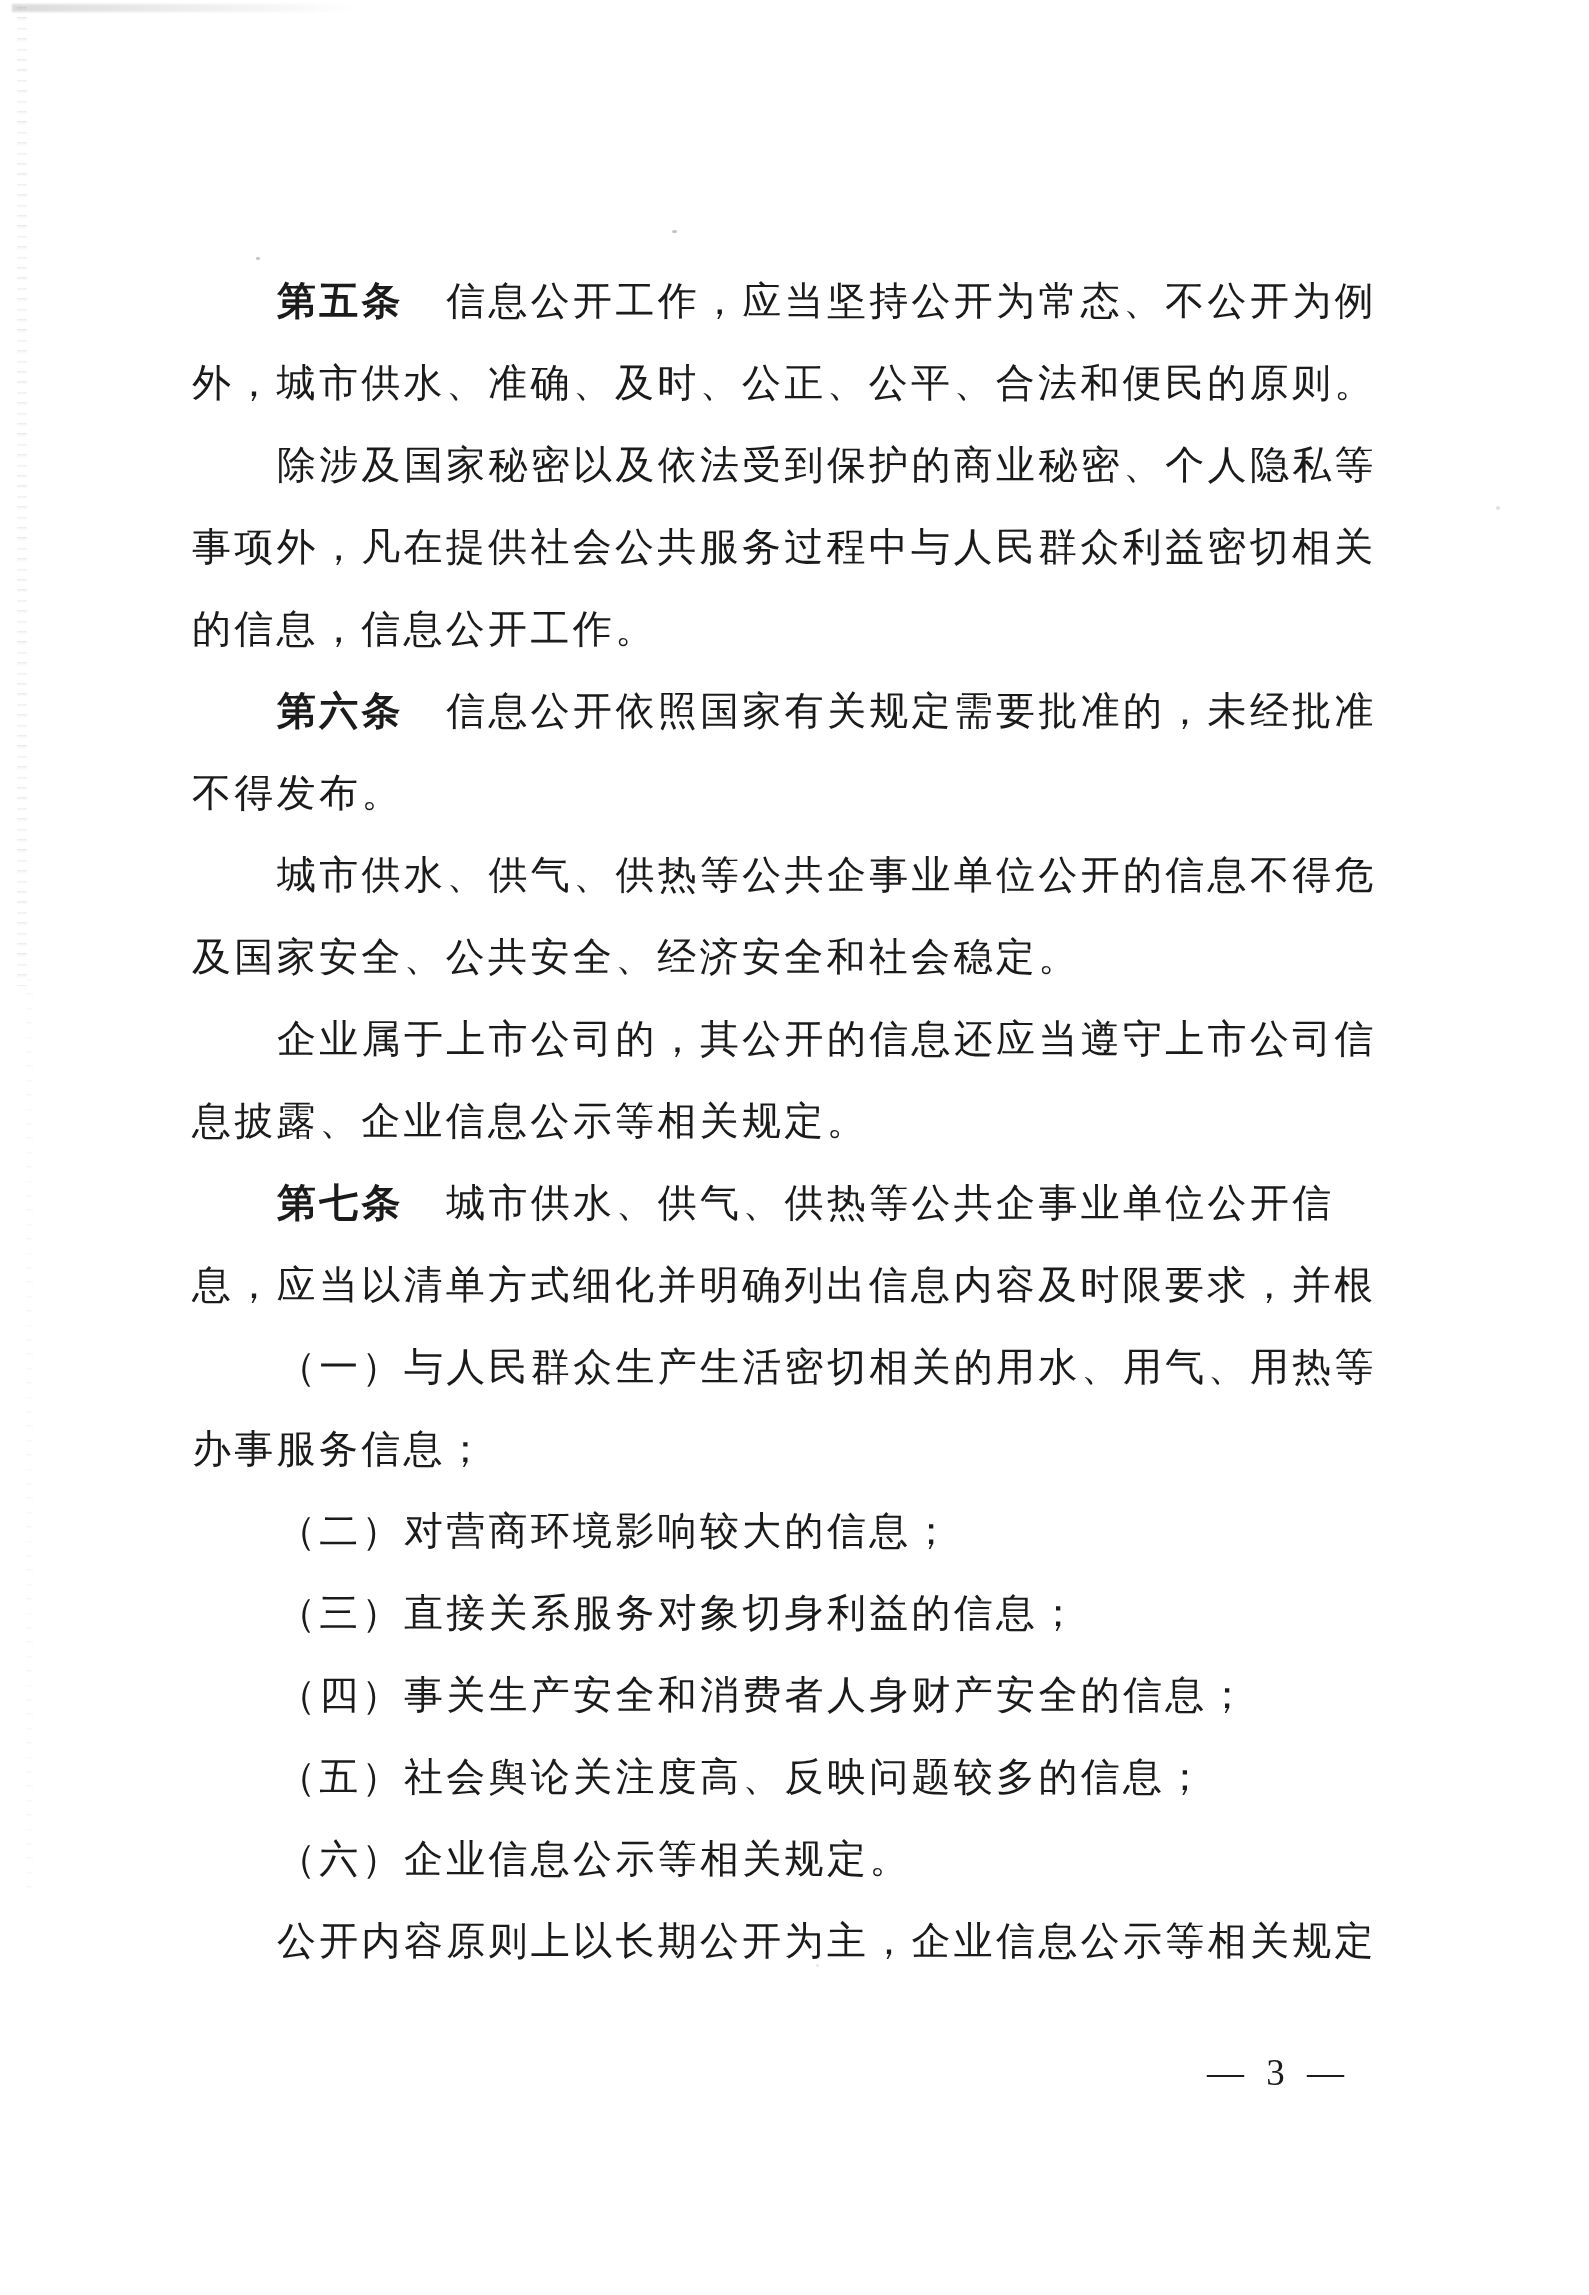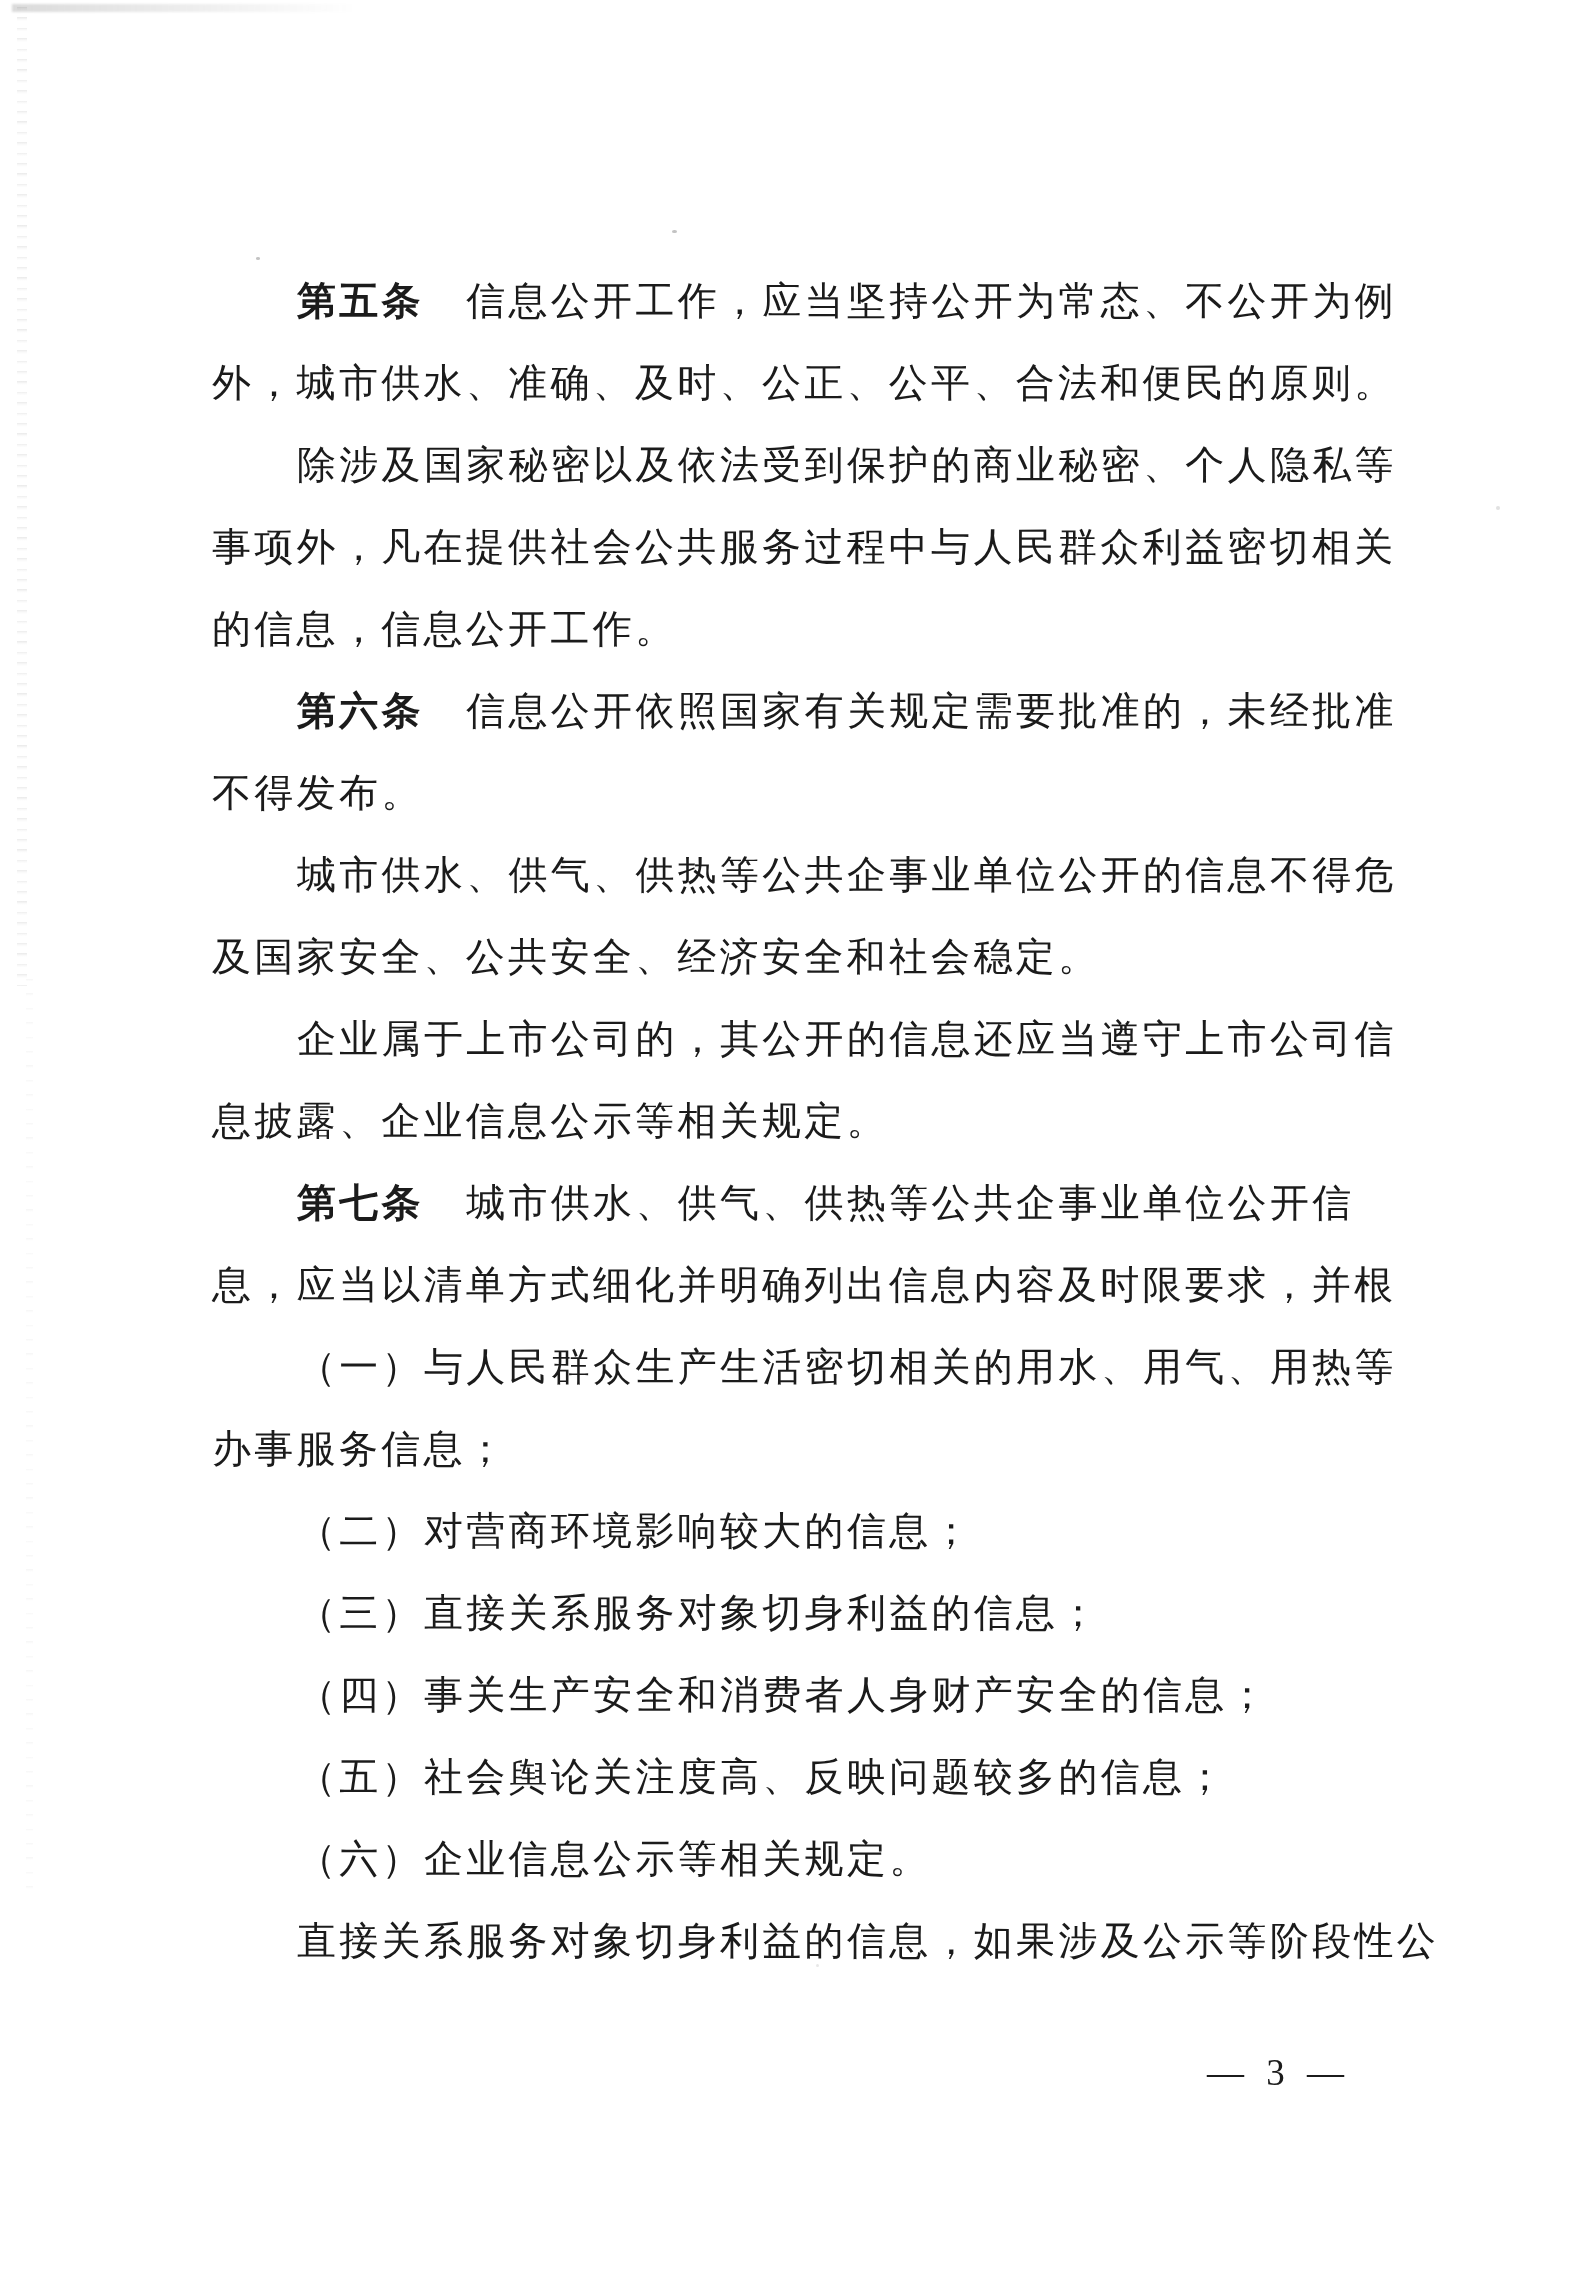"第五条 信息公开工作，应当坚持公开为常态、不公开为例" .textblock { left: 212px -> 192px }
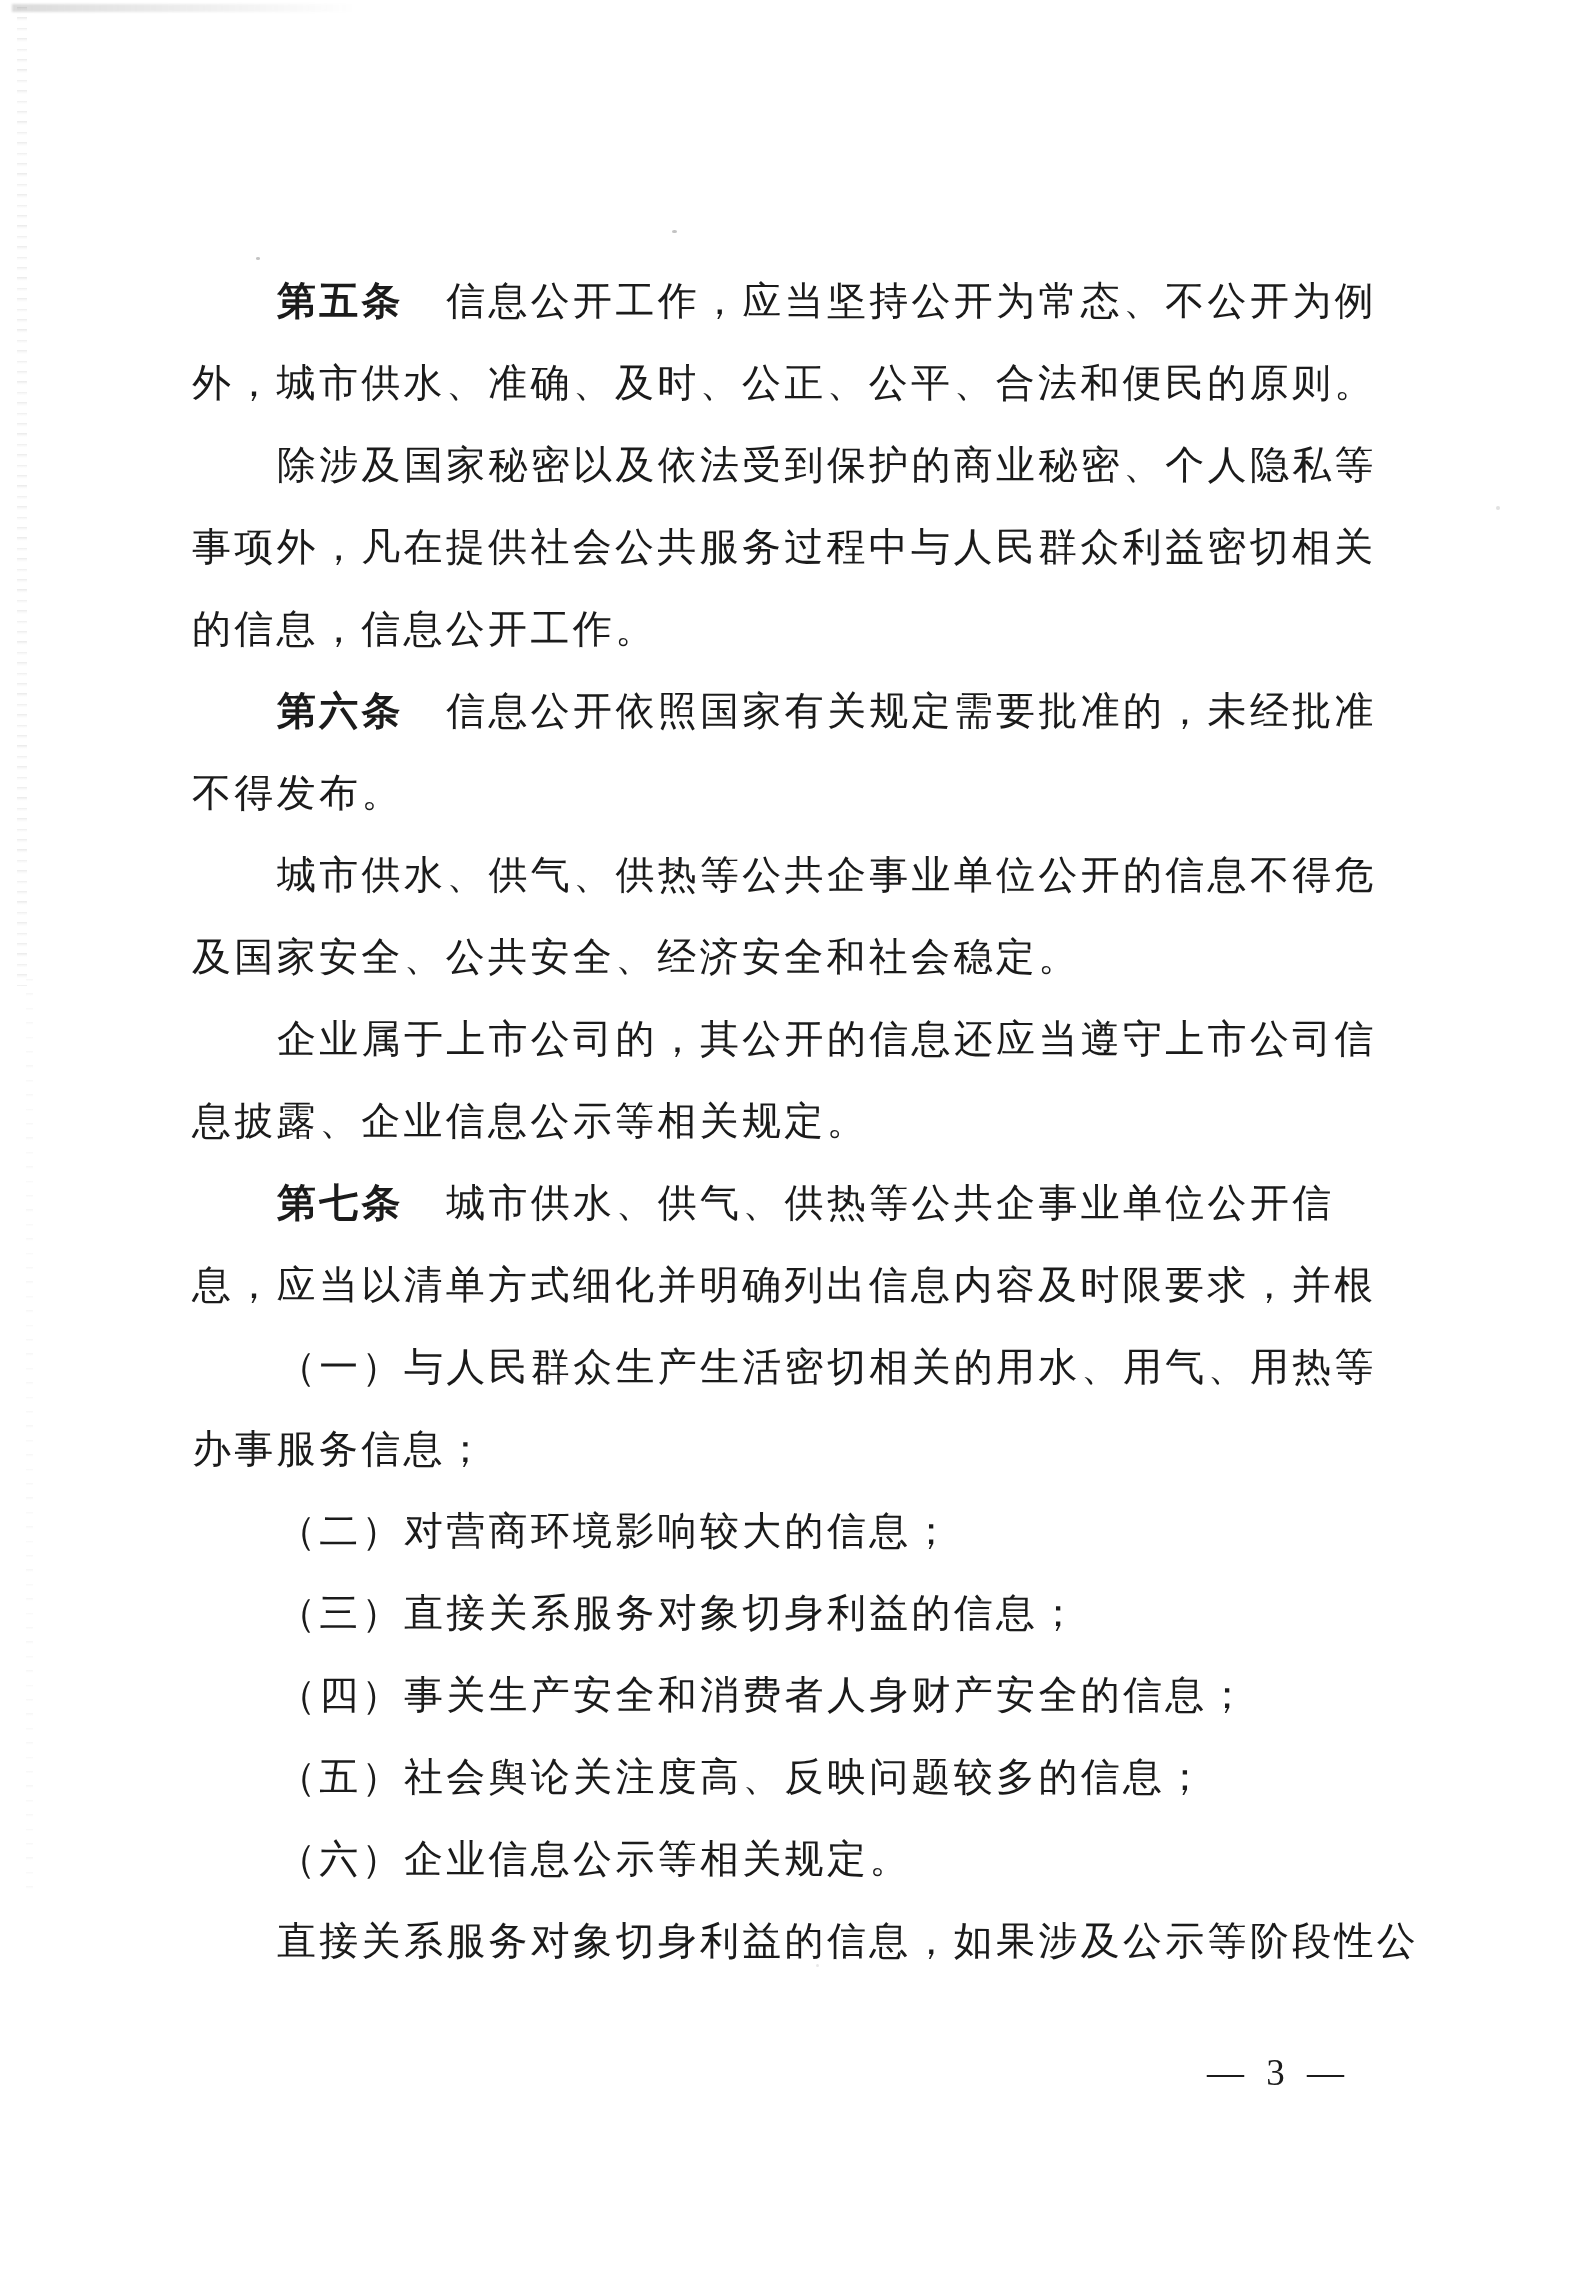"直接关系服务对象切身利益的信息，如果涉及公示等阶段性公" span.seg { text: 直接关系服务对象切身利益的信息，如果涉及公示等阶段性公 -> 公开内容原则上以长期公开为主，企业信息公示等相关规定 }
